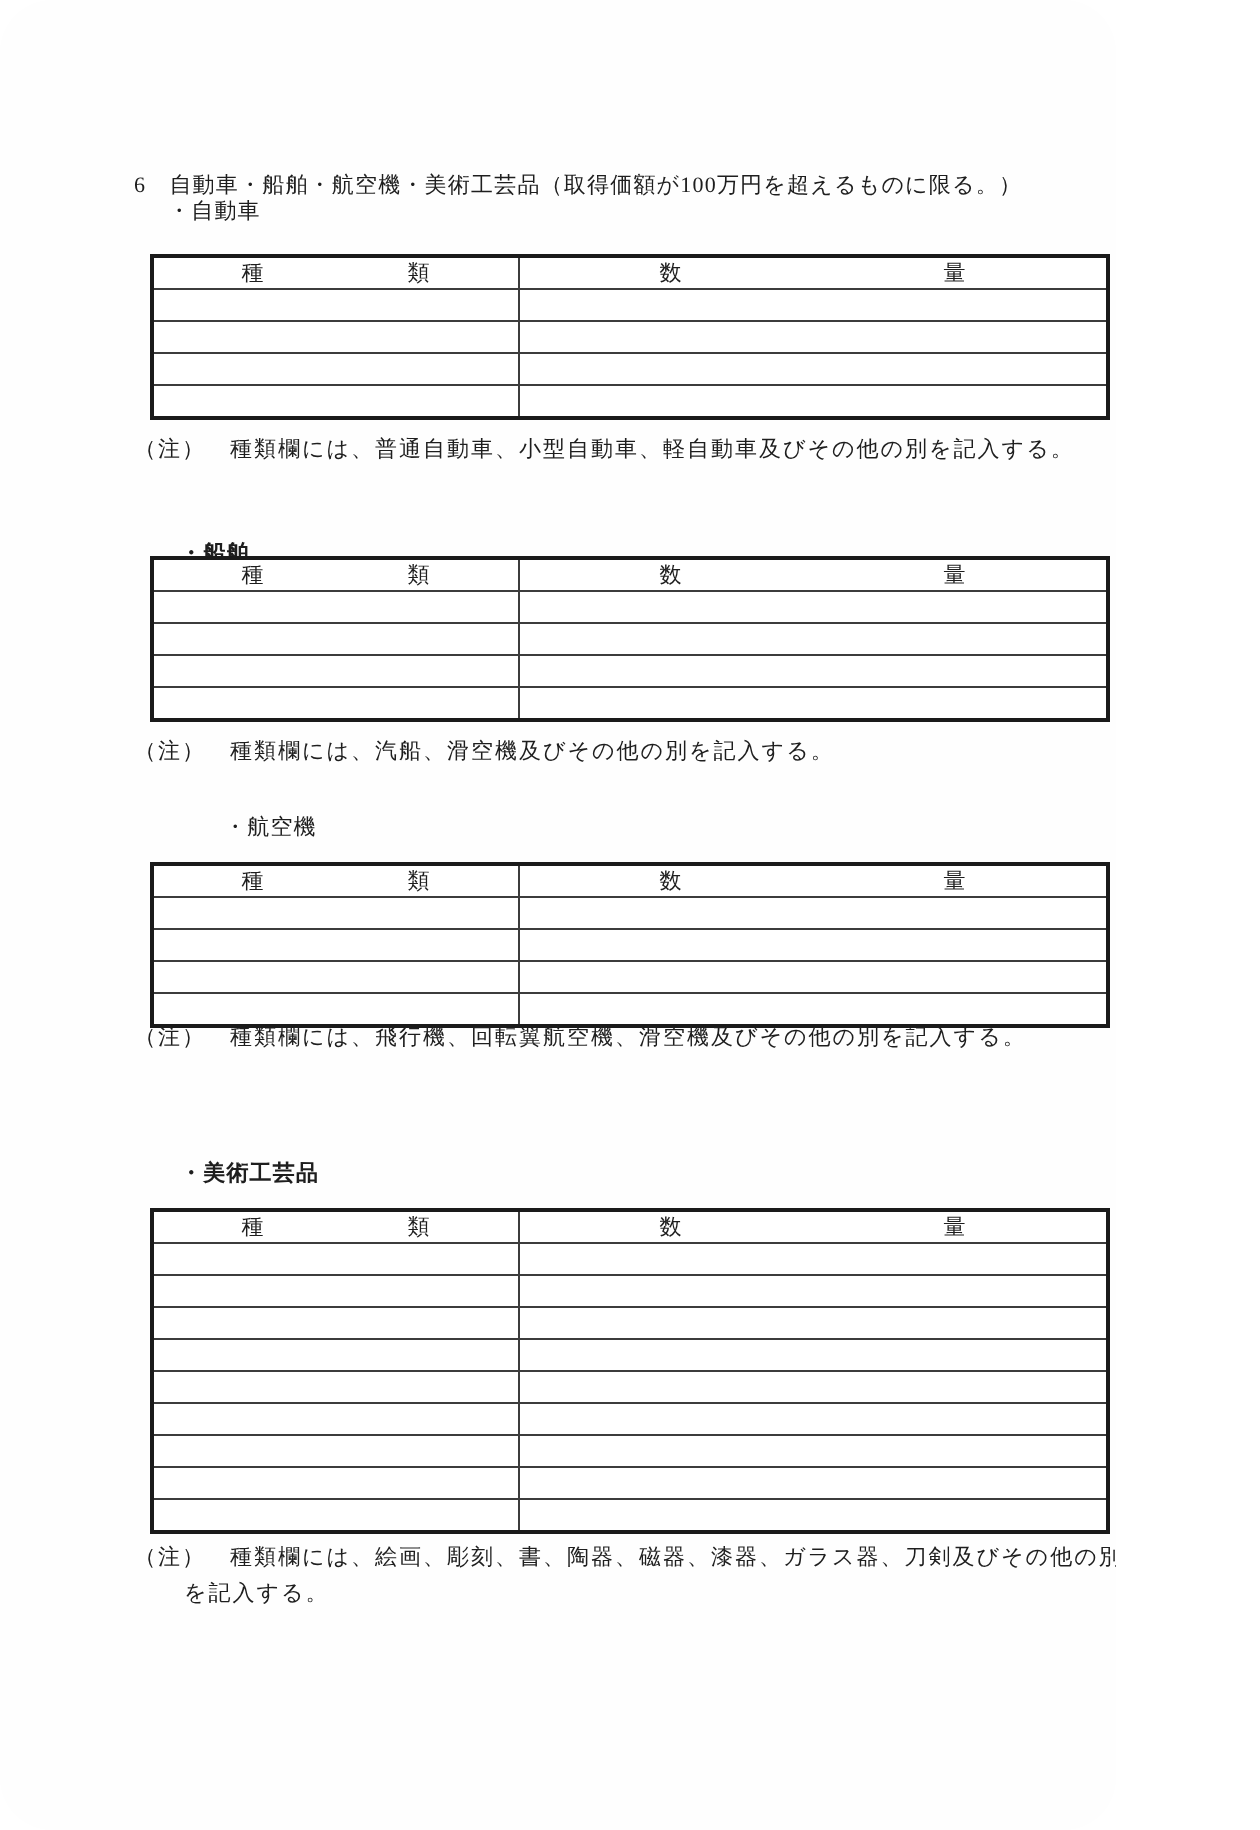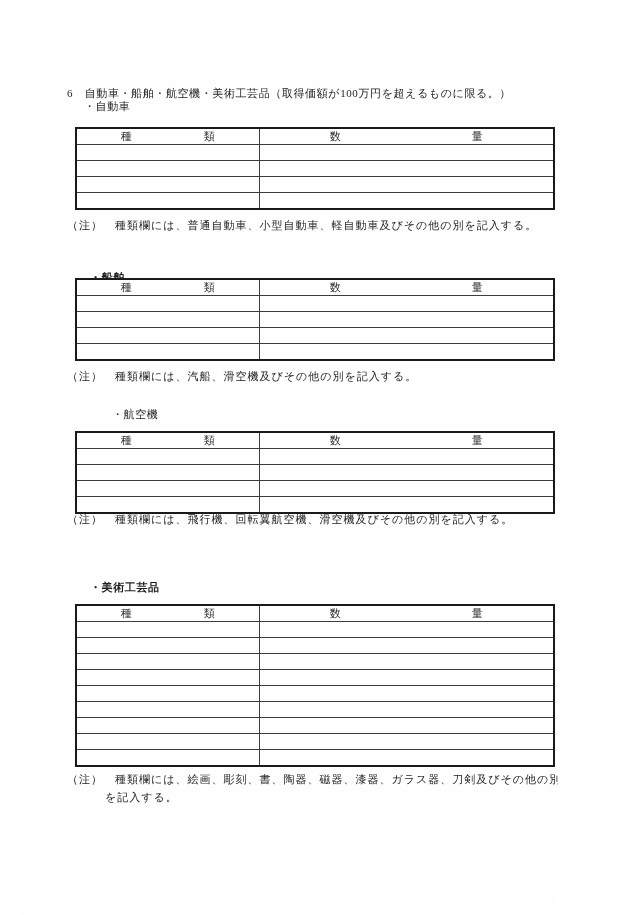"を記入する。" .note .note-line2 { margin-left: 38px -> 25px }
